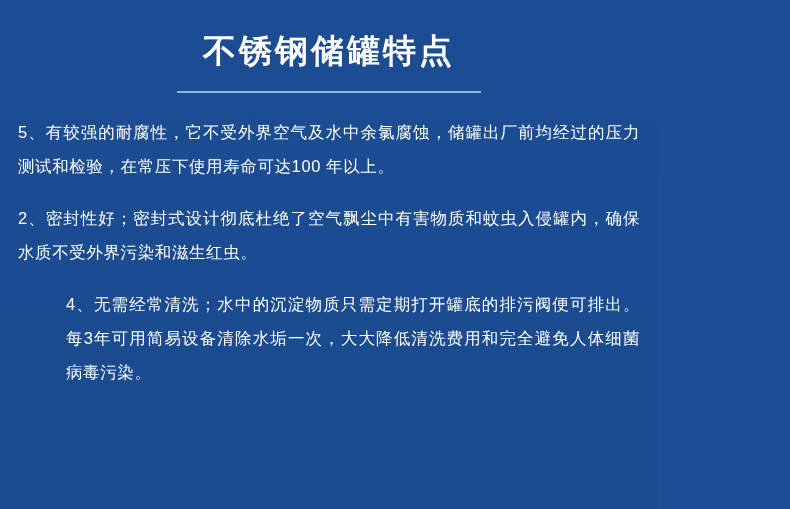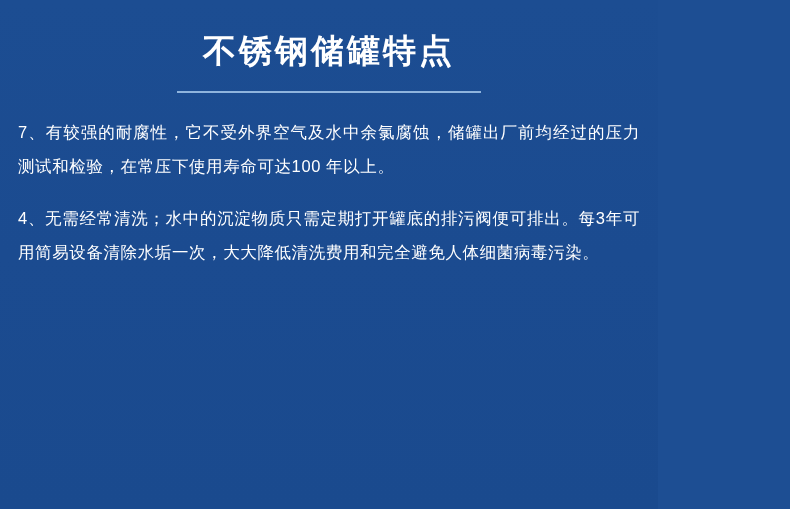"7、有较强的耐腐性，它不受外界空气及水中余氯腐蚀，储罐出厂前均经过的压力测试和检" p.para { text: 7 -> 5 }
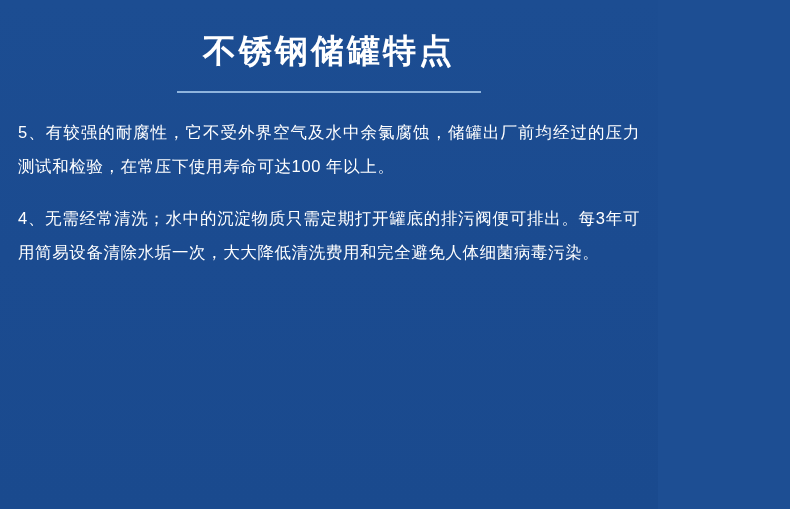"2、密封性好；密封式设计彻底杜绝了空气飘尘中有害物质和蚊虫入侵罐内，确保水质不受" p.para { html: none -> <p>2、密封性好；密封式设计彻底杜绝了空气飘尘中有害物质和蚊虫入侵罐内，确保水质不受外界污染和滋生红虫。</p> }
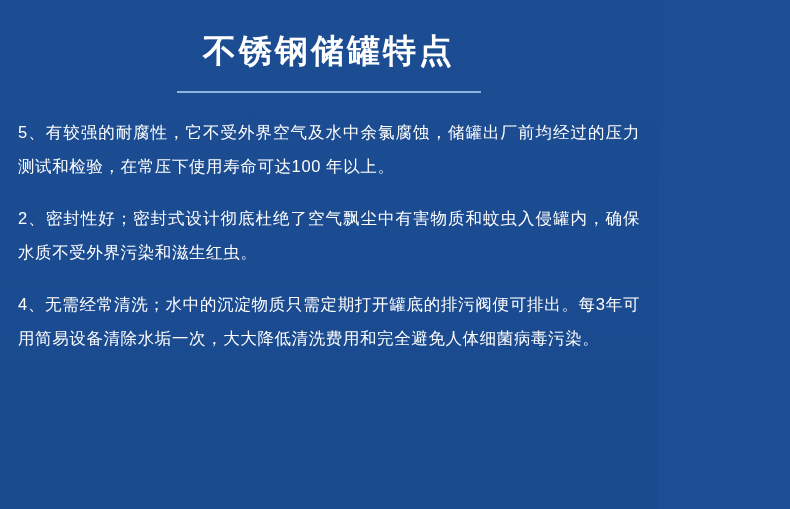"4、无需经常清洗；水中的沉淀物质只需定期打开罐底的排污阀便可排出。每3年可用简易" .para:last-child { margin-left: none -> 48px }
